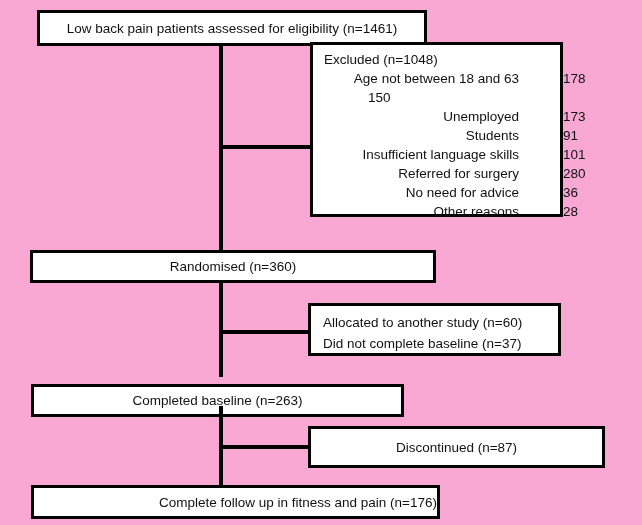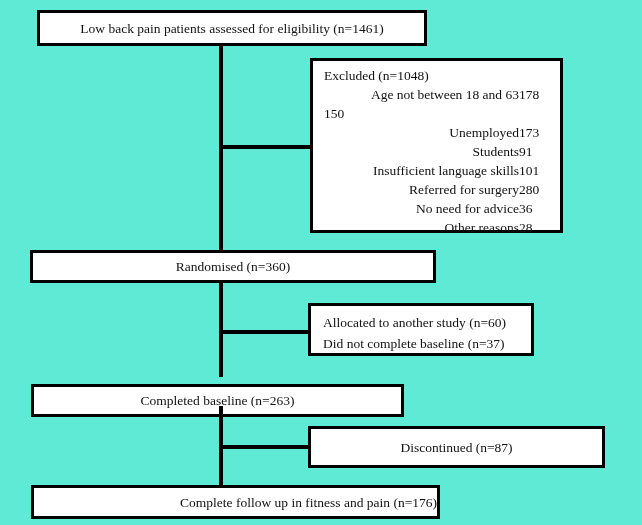"Low back pain patients assessed" #canvas { background: #5eead4 -> #f9a8d4; font-family: Liberation Serif, serif -> Liberation Sans, sans-serif }
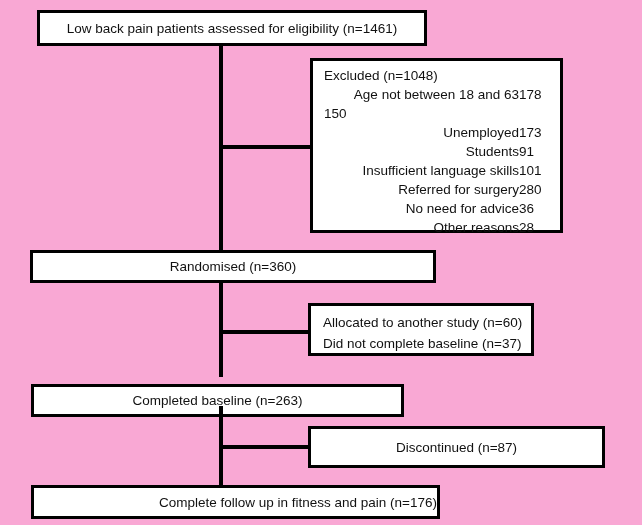"Excluded (n=1048)" #box-excluded { top: 58px -> 42px }
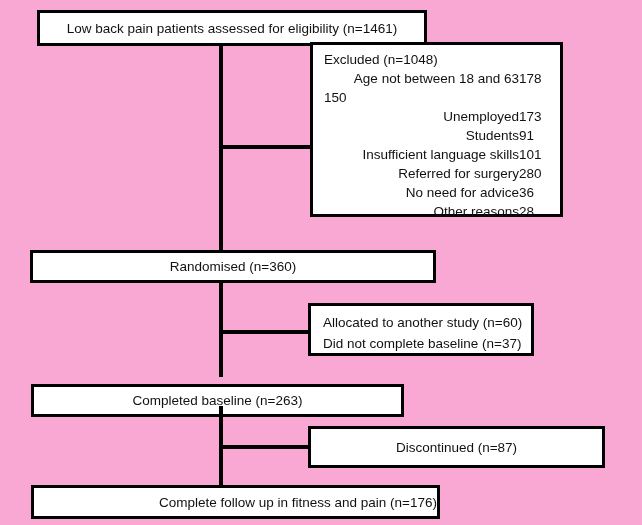"178" .reason-value { margin-left: none -> 44px }
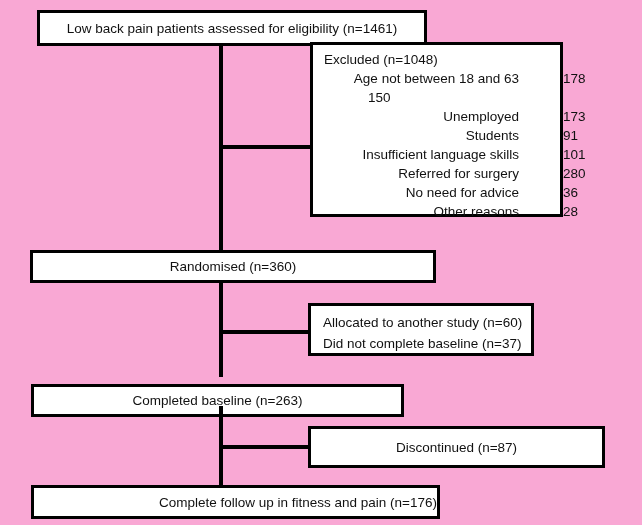"Allocated to another study (n=60)" #box-allocated { width: 226px -> 253px }
